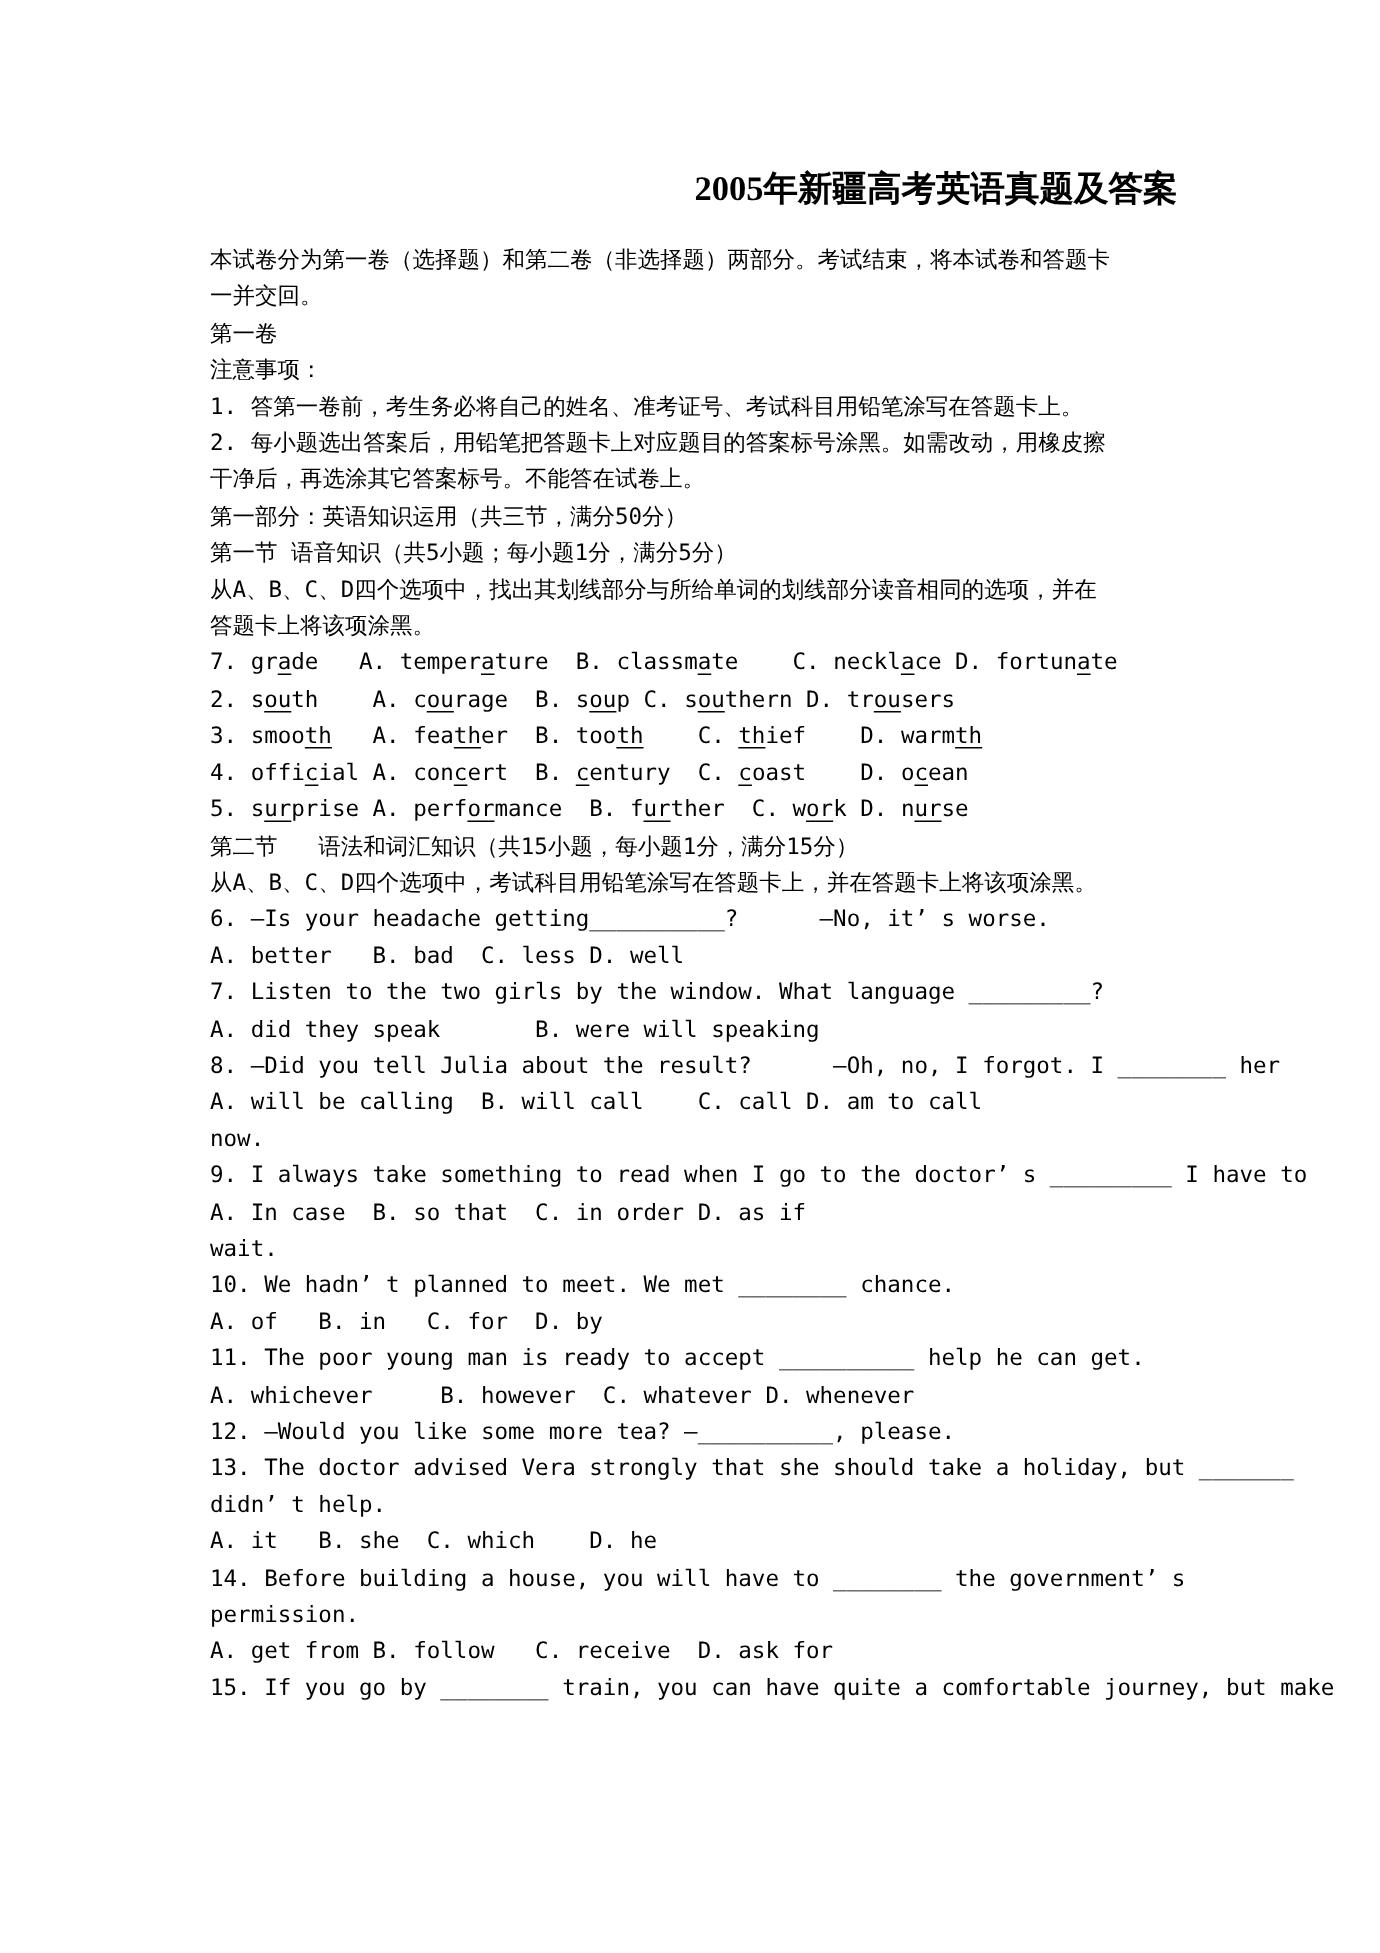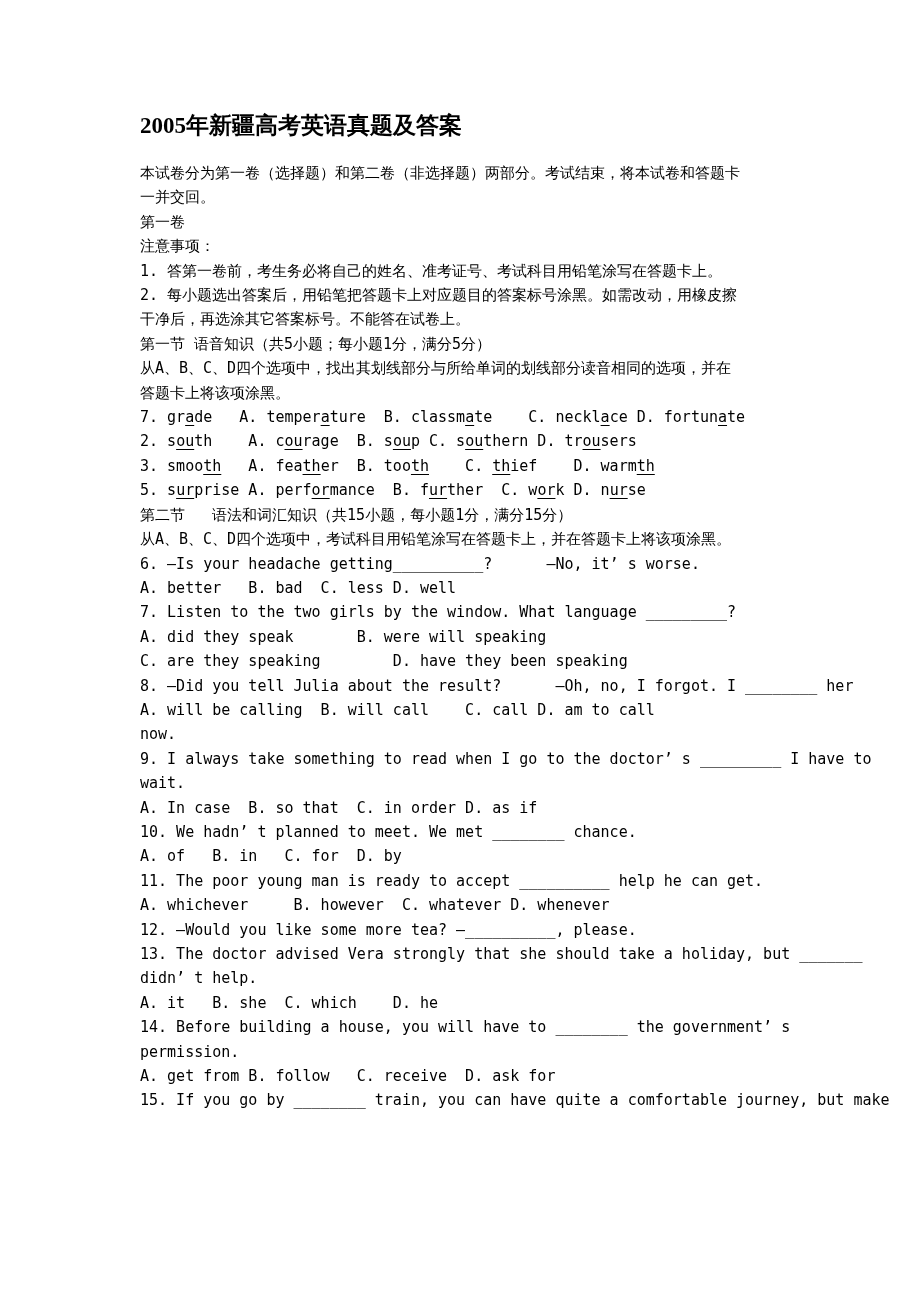"2005年新疆高考英语真题及答案" .title { text-align: left -> right }
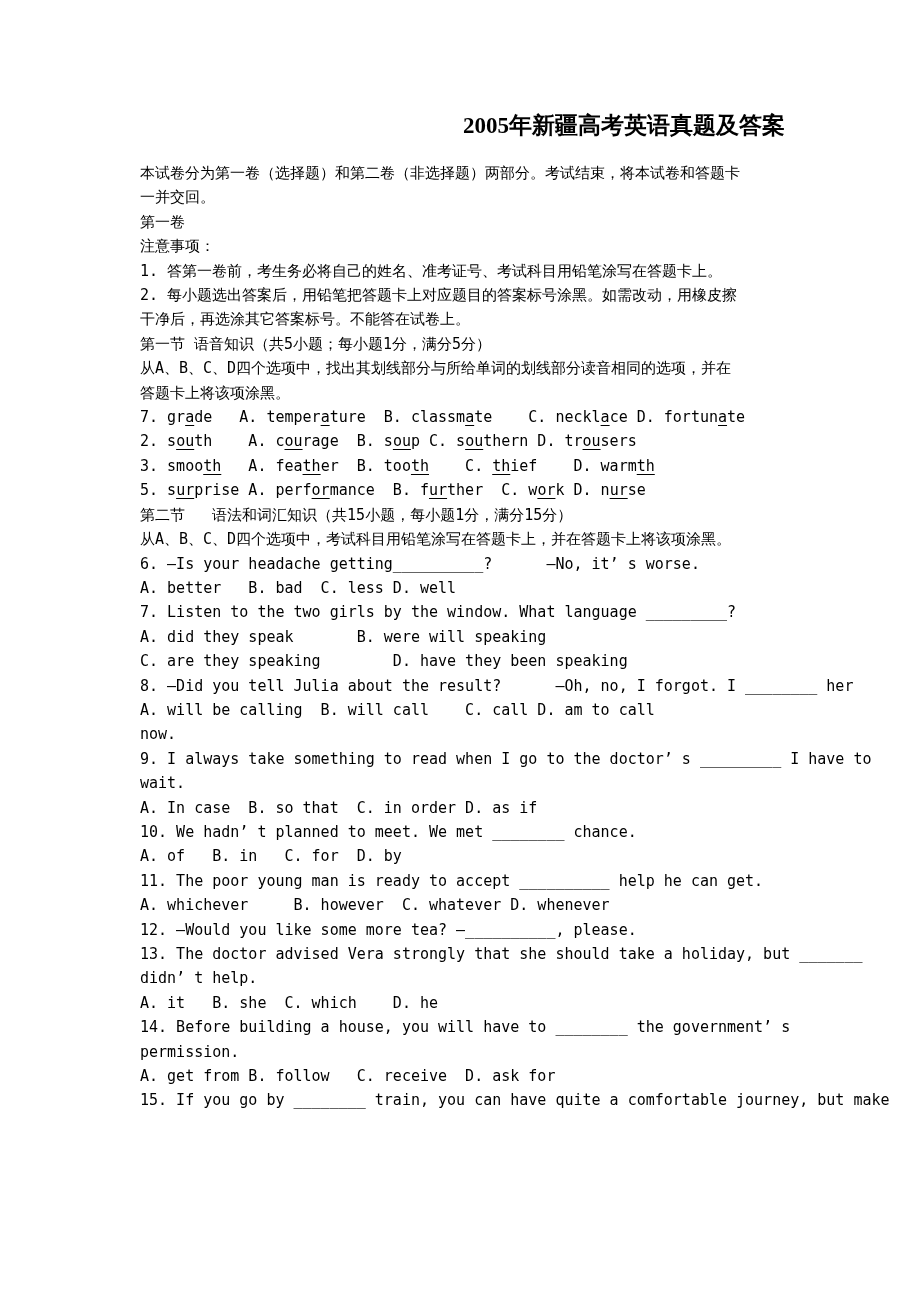"第一部分：英语知识运用（共三节，满分50分）" div.line { html: none -> <div>第一部分：英语知识运用（共三节，满分50分）</div> }
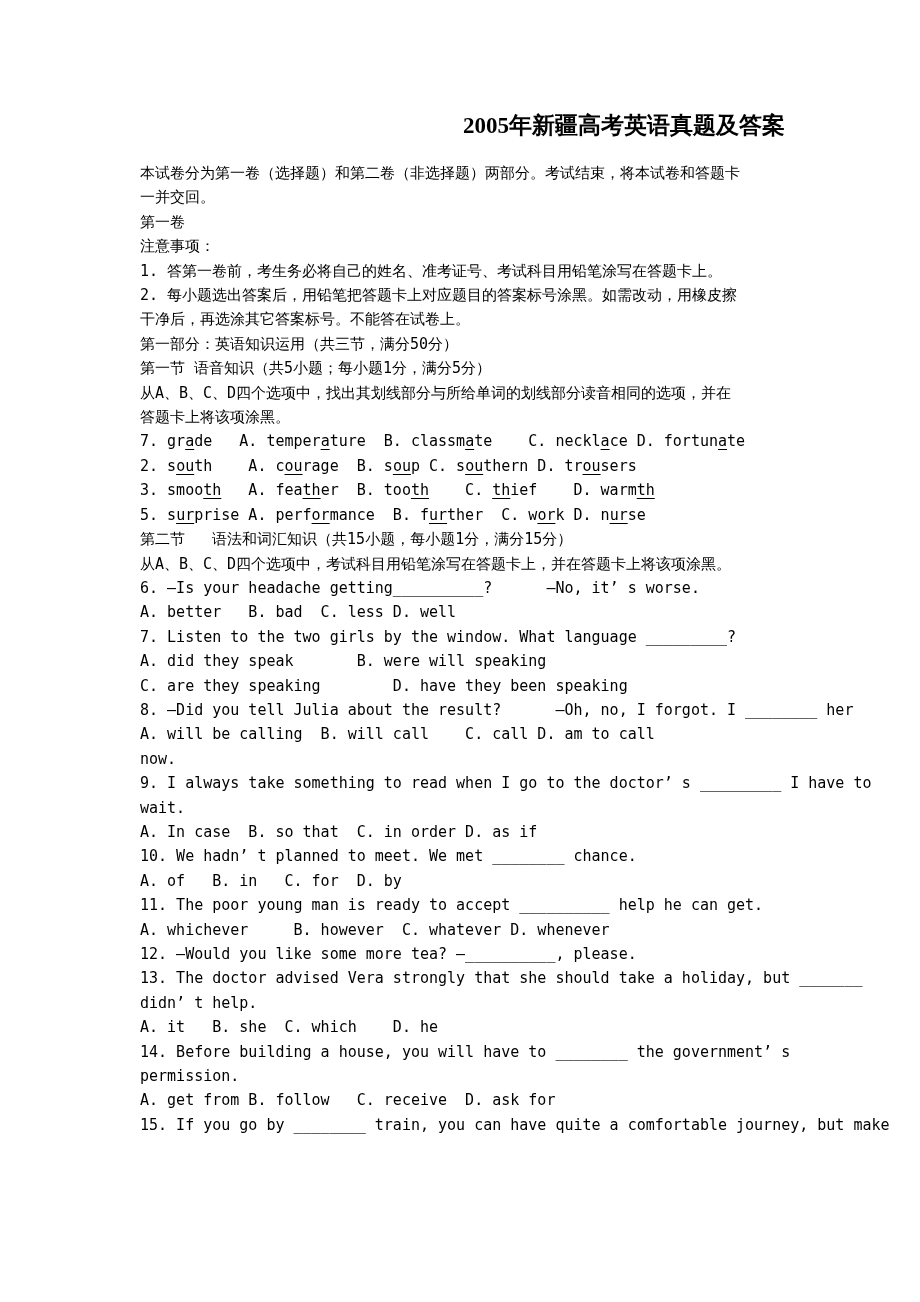"4. official A. concert B." div.line { html: none -> <div><span>4. offi</span><span>c</span><span>ial A. con</span><span>c</span><span>ert B. </span><span>c</span><span>entury C. </span><span>c</span><span>oast D. o</span><span>c</span><span>ean</span></div> }
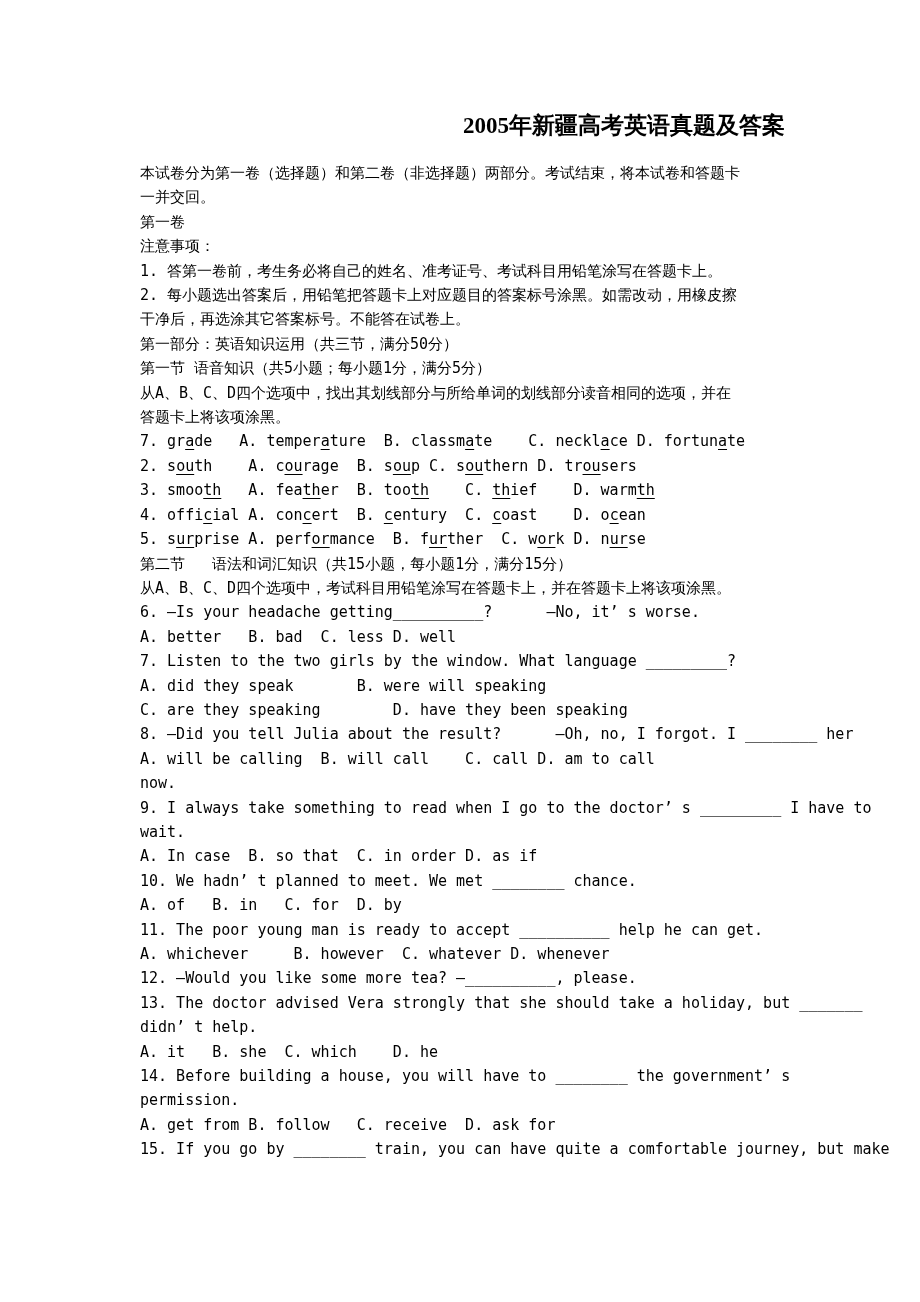"C. are they speaking D." div.line { html: <div>C. are they speaking D. have they been speaking</div> -> none }
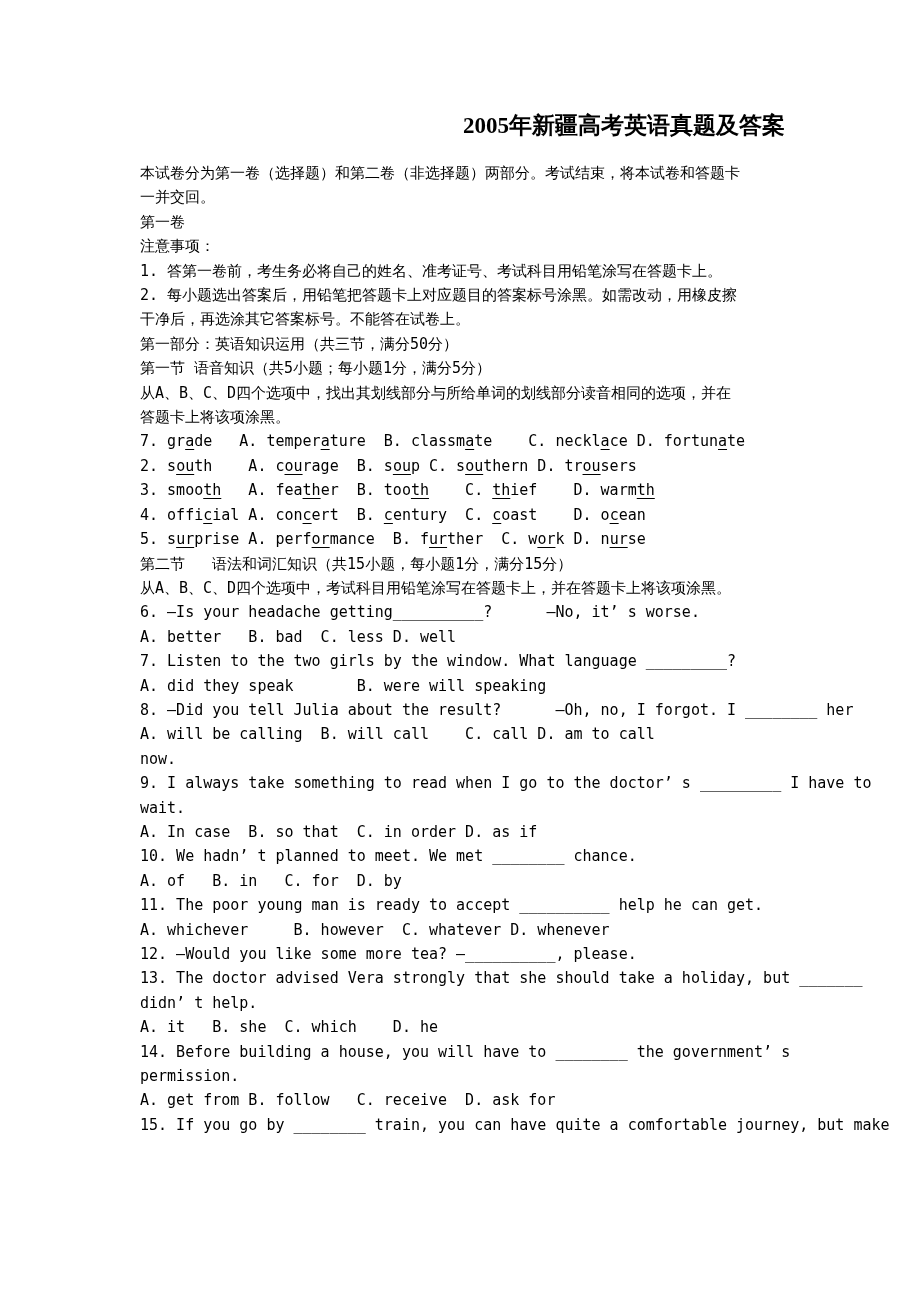"wait." div.line { order: before "A. In case B. so" -> after "A. In case B. so" }
